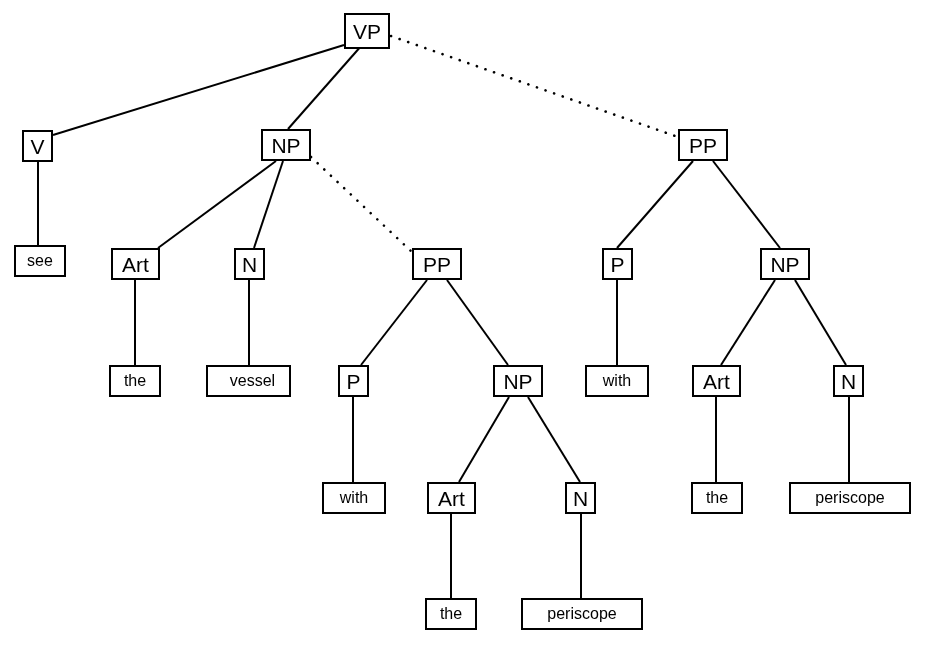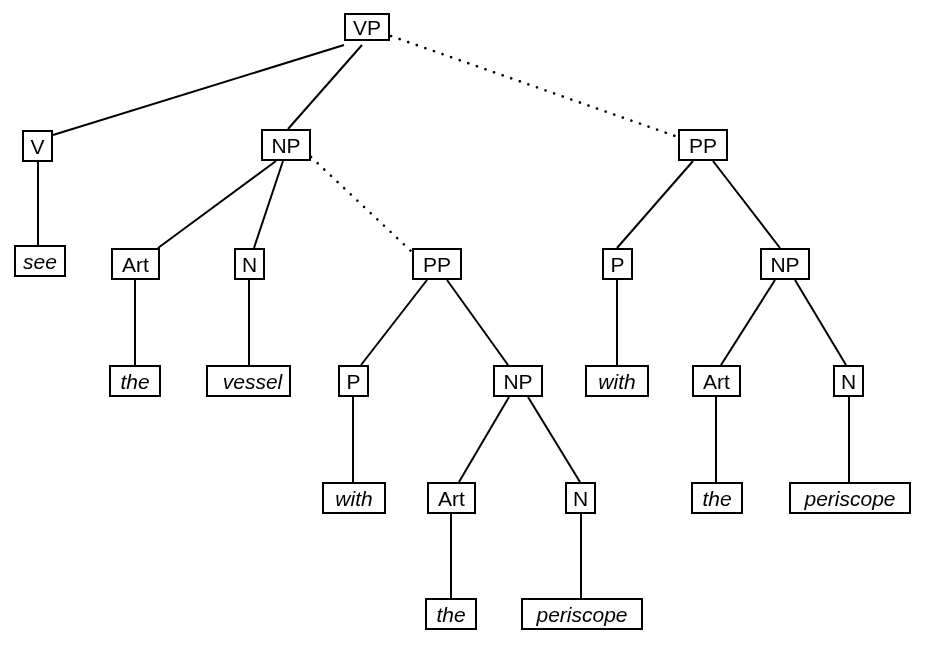"VP" div.node { height: 28px -> 36px }
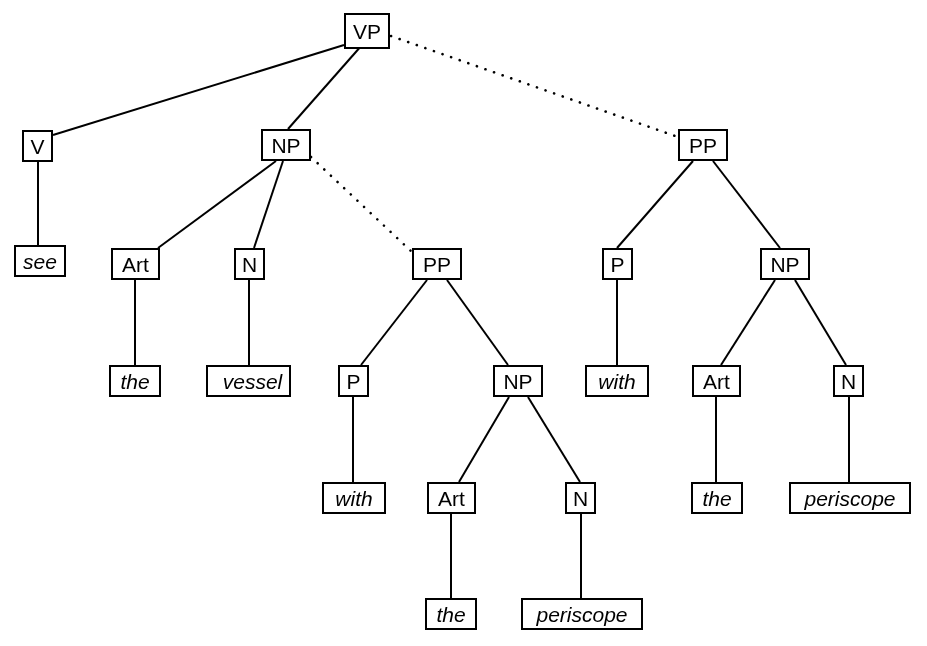"see" .node.leaf { font-size: 21px -> 16px; font-style: italic -> none }
